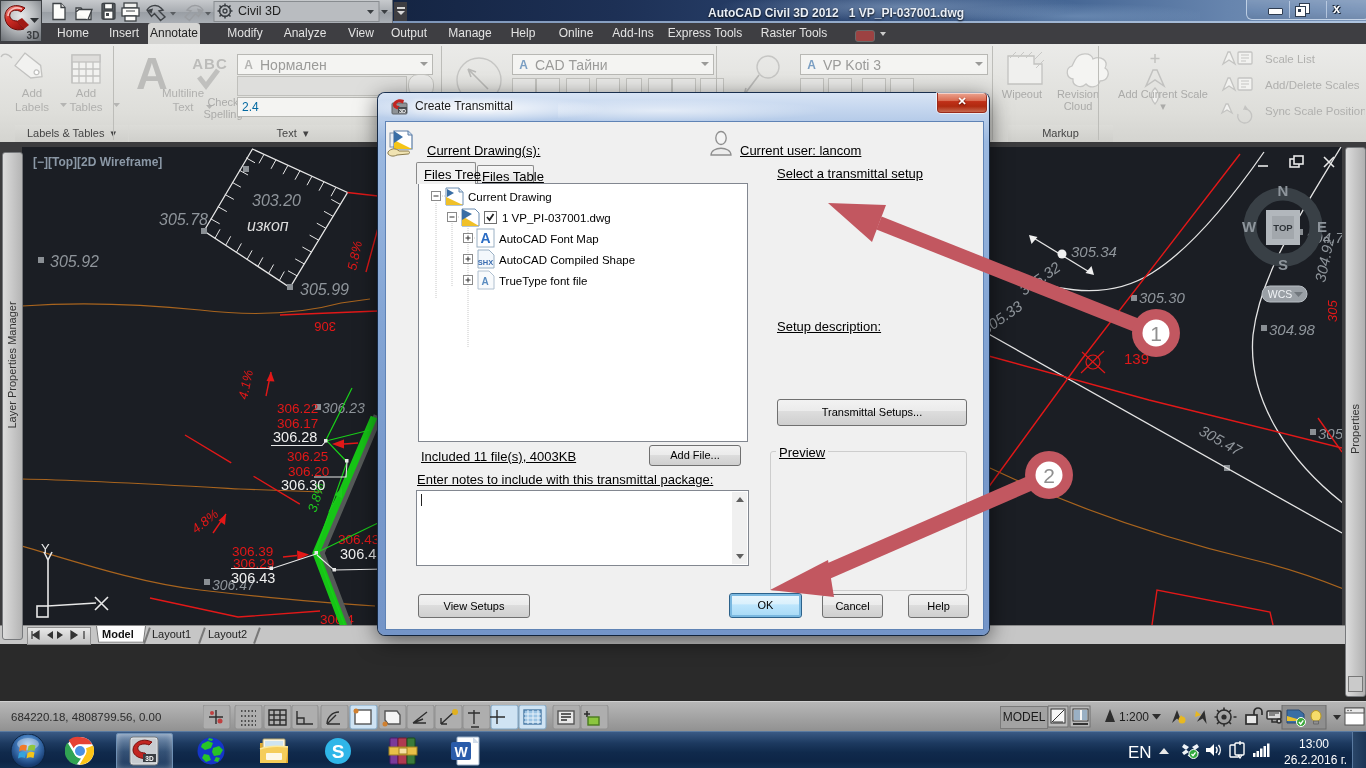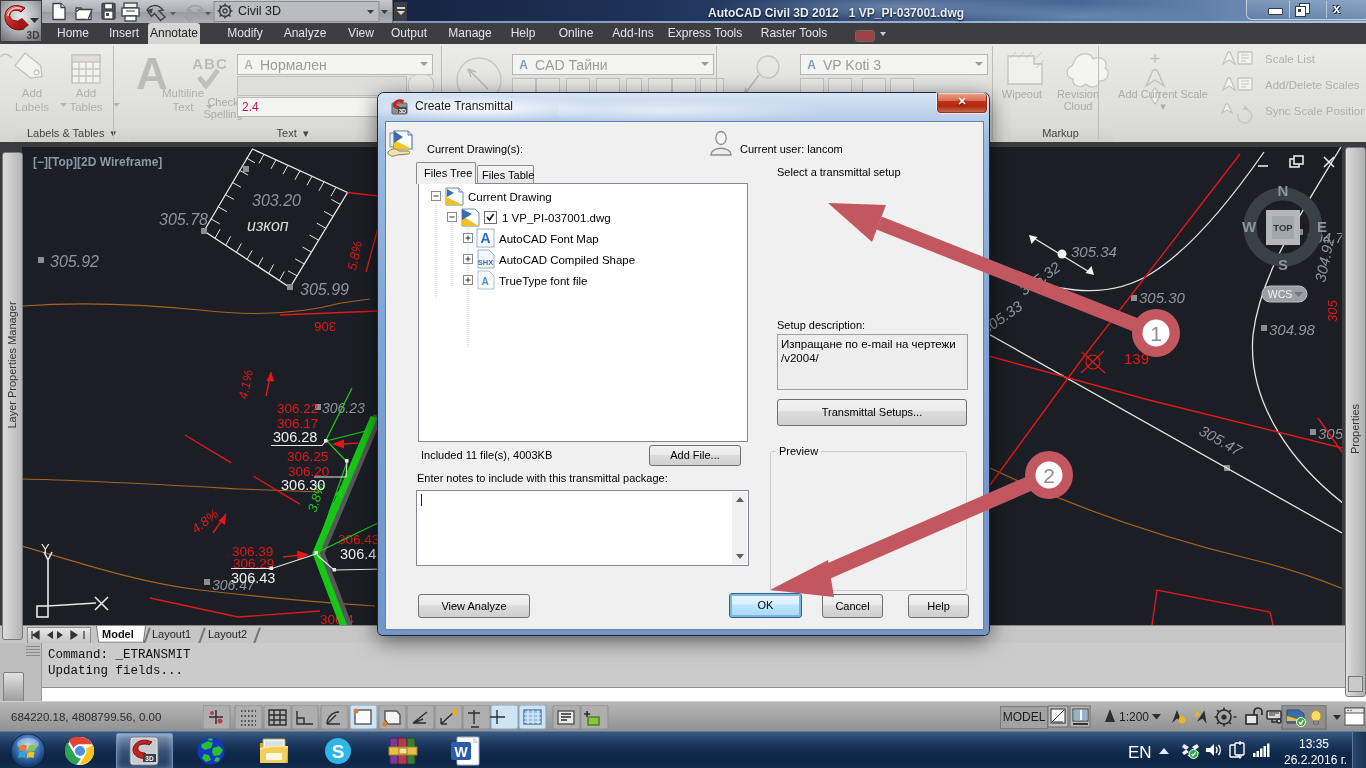"2.4" div { color: #be185d -> #0369a1 }
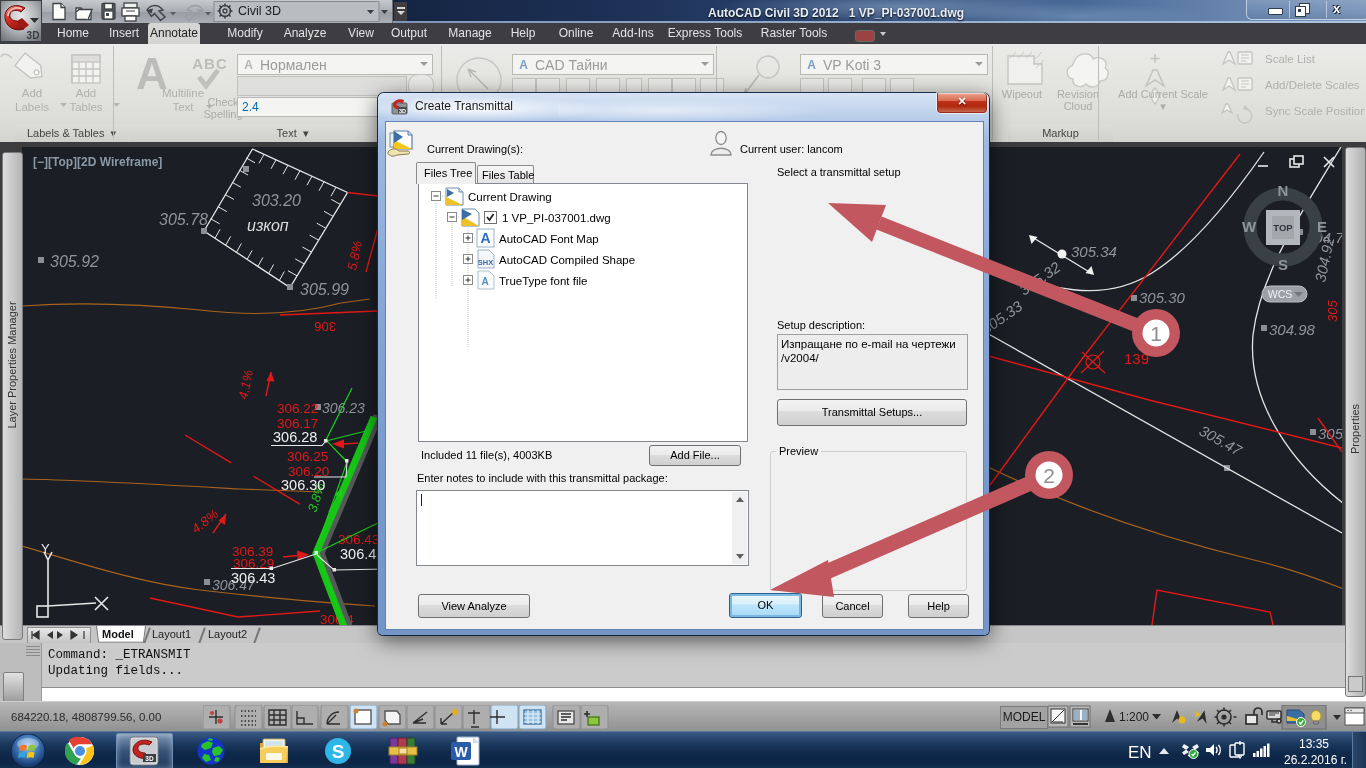"Create Transmittal" #dlg { border-radius: none -> 7px }
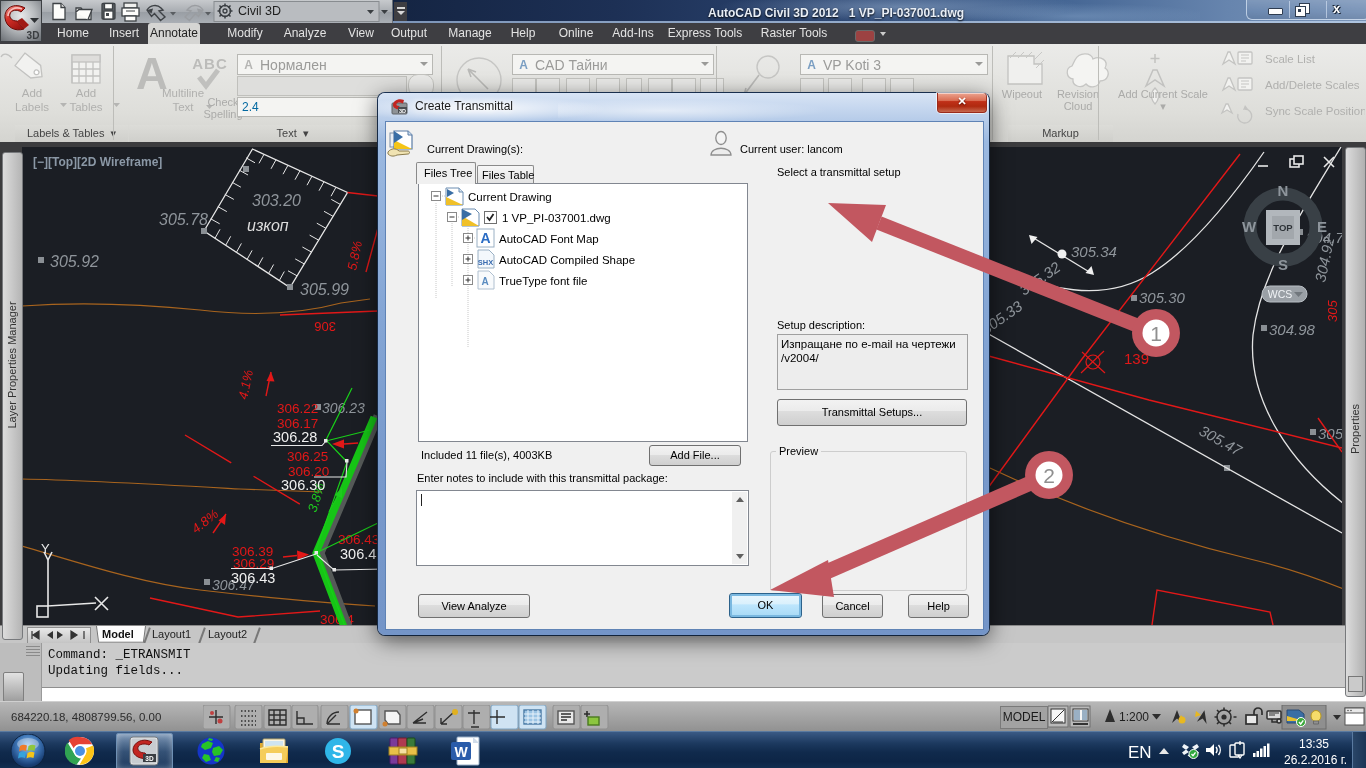"Current Drawing(s):" .d-lbl { font-size: 11px -> 13px; text-decoration: none -> underline }
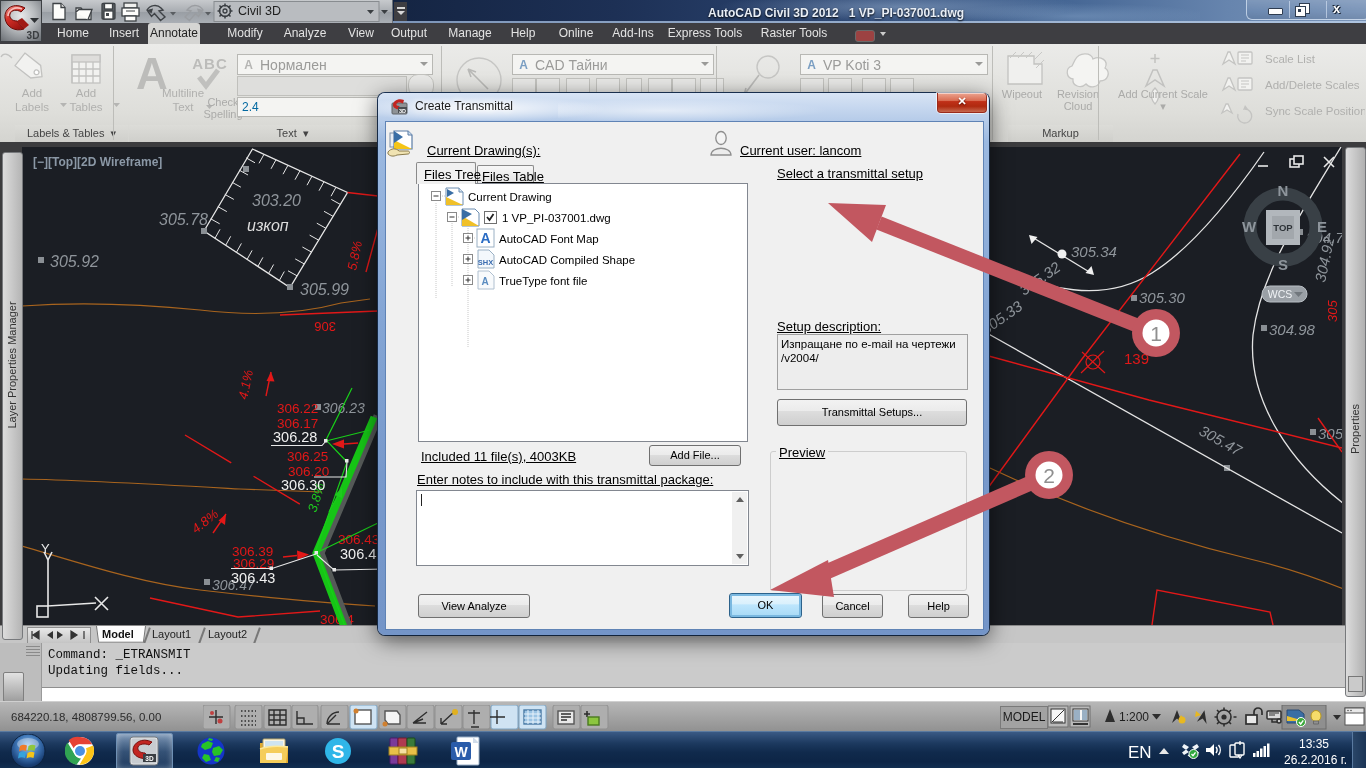"Изпращане по e-mail на чертежи" div { html: <div>Изпращане по e-mail на чертежи<br>/v2004/</div> -> none }
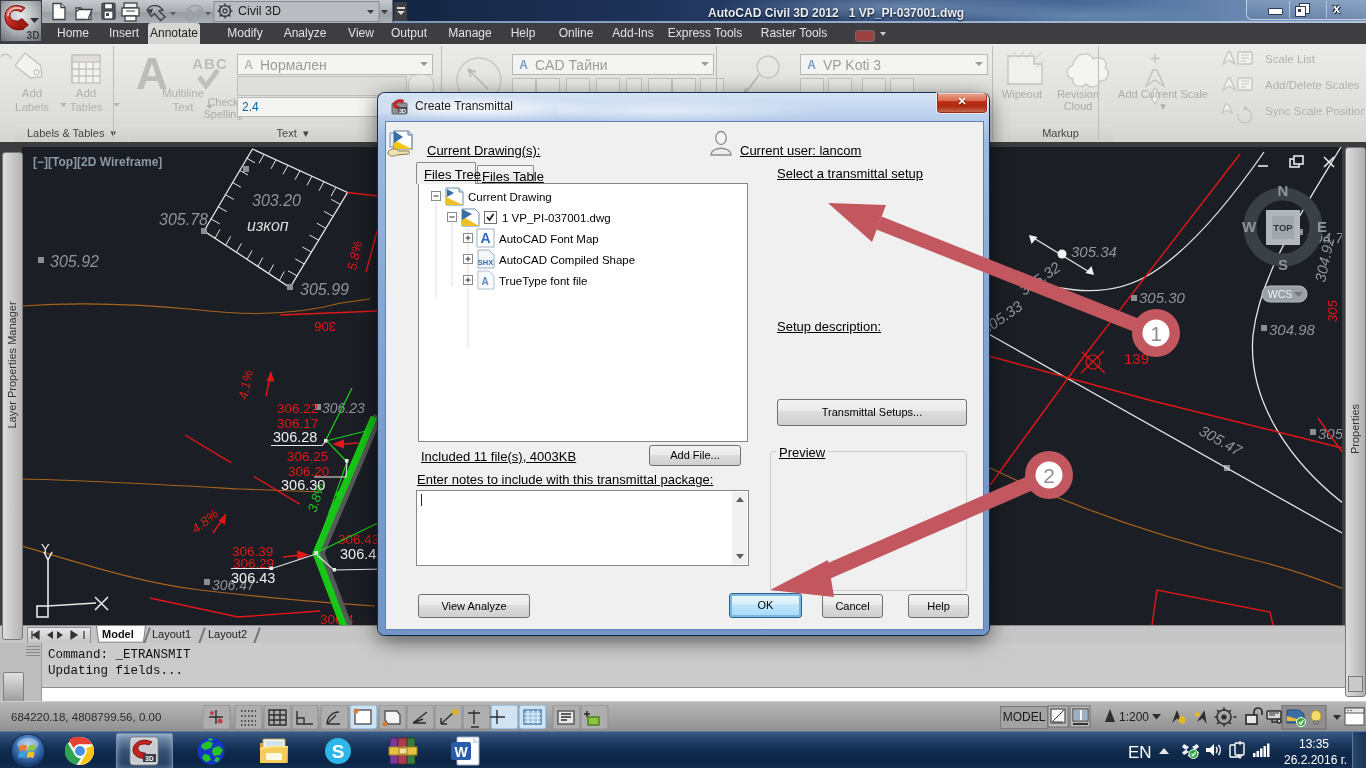"View Analyze" div.dbtn { text: Analyze -> Setups }
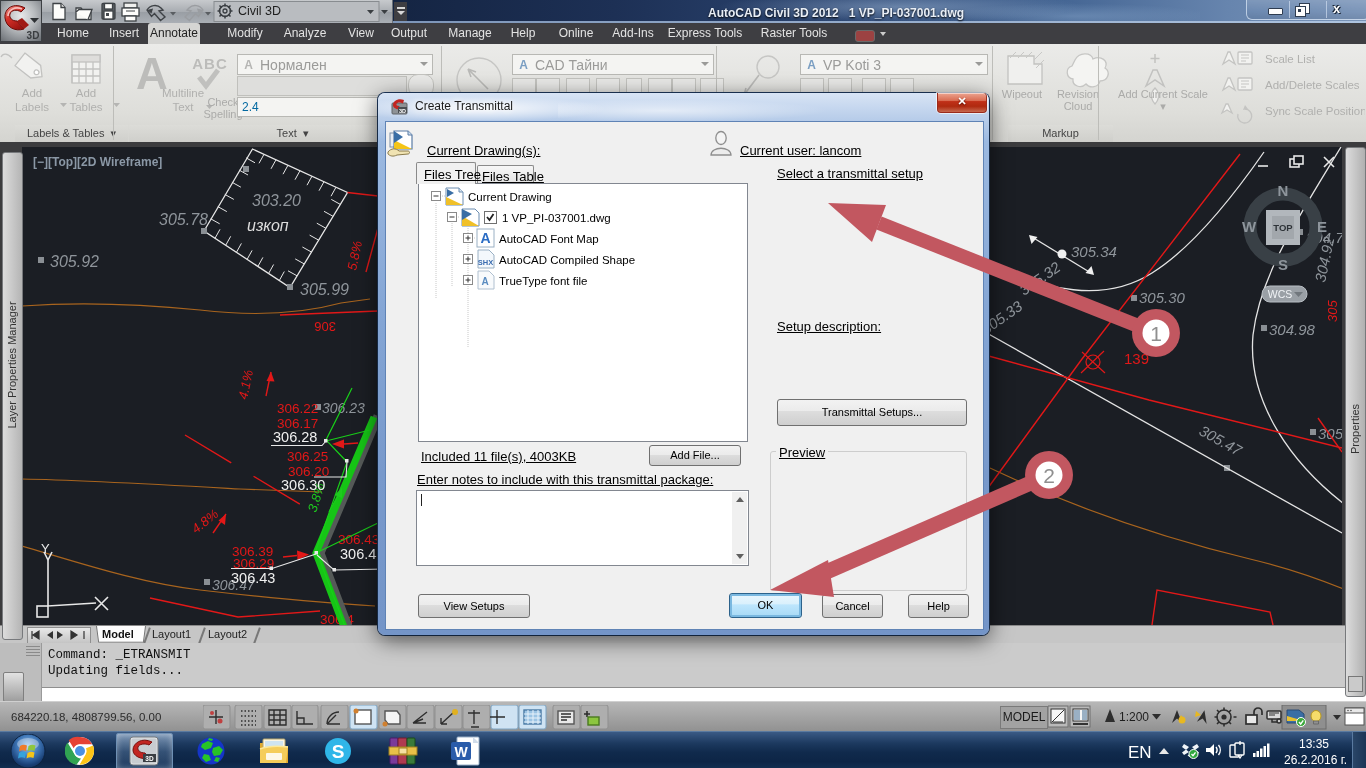"Command: _ETRANSMIT" div { html: <div> <div></div> <div></div> <div></div> <div></div> <div>Command: _ETRANSMIT</div> <div>Updating fields...</div> <div></div> </div> -> none }
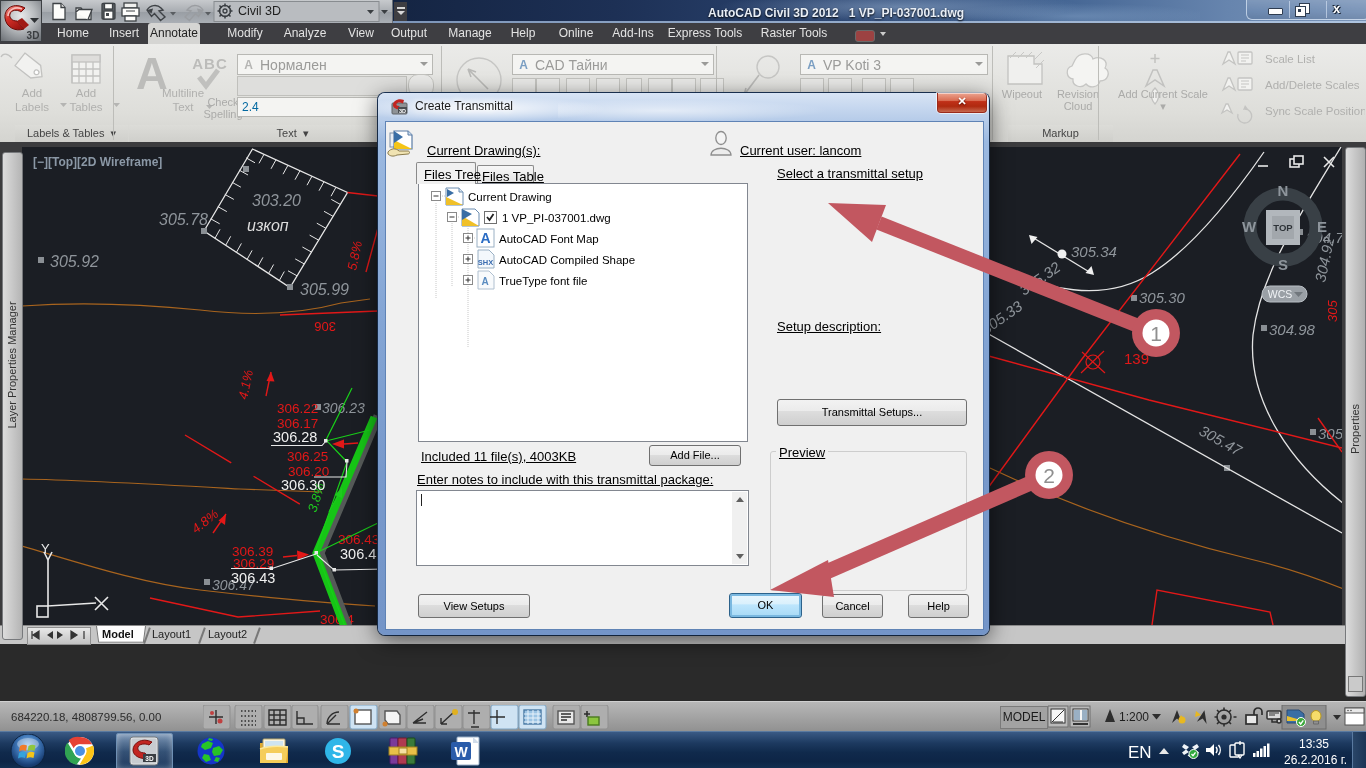"13:35" div { text: 13:35 -> 13:00 }
